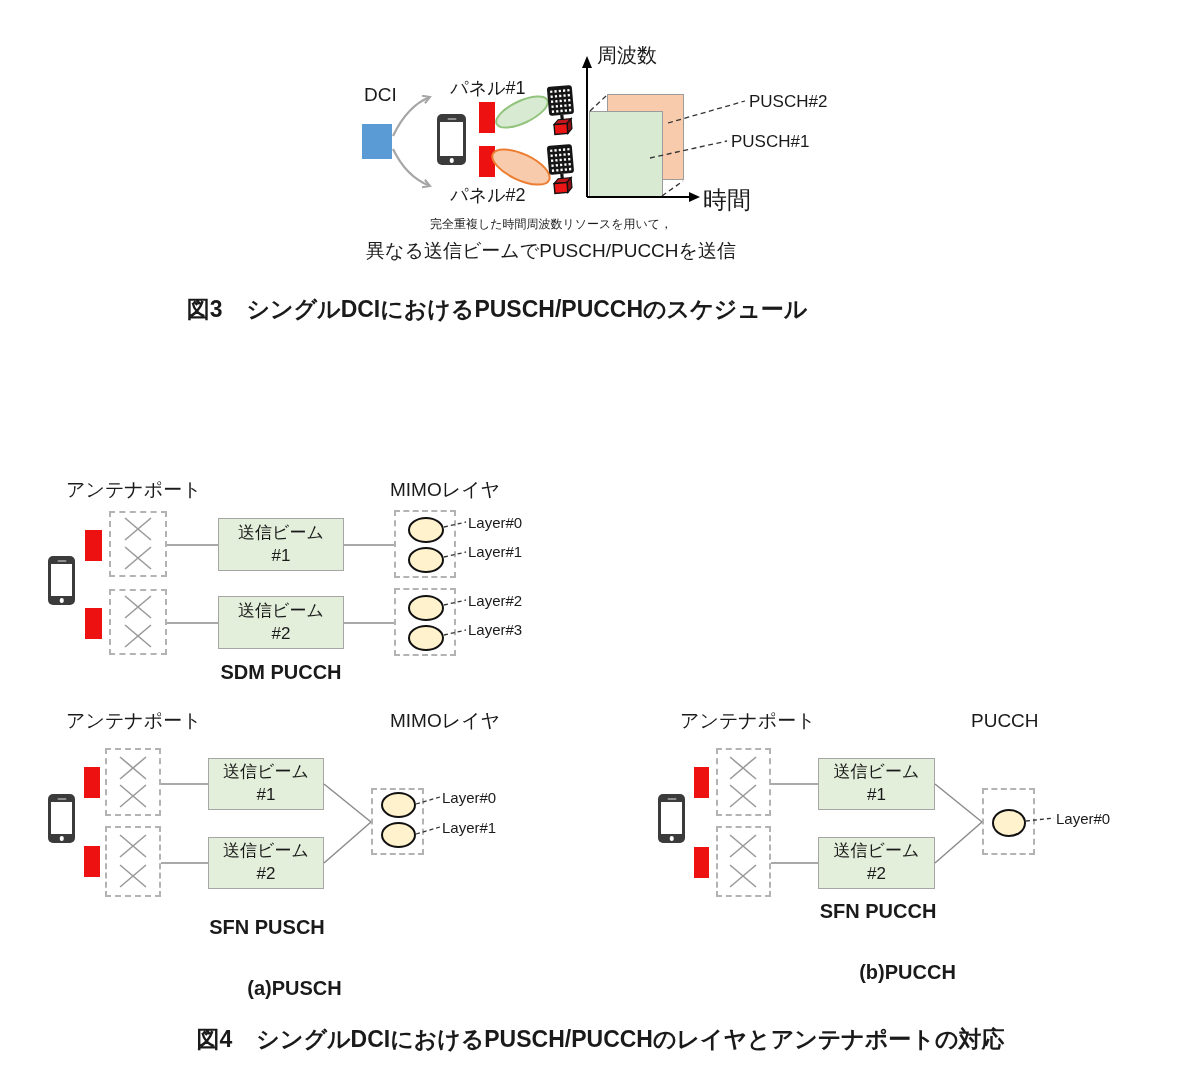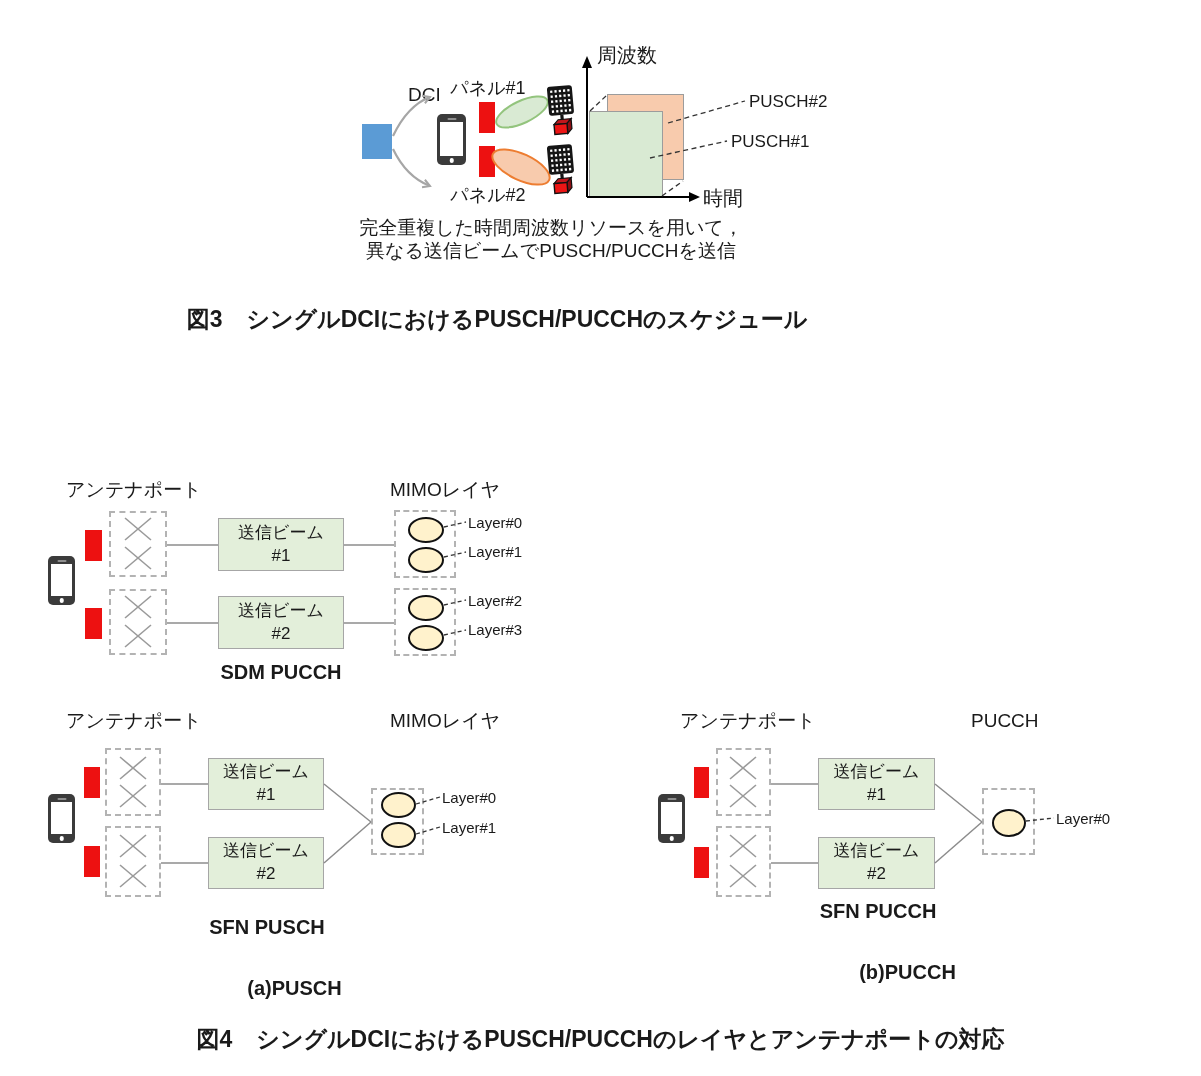"DCI" div.t { margin-left: 44px -> none }
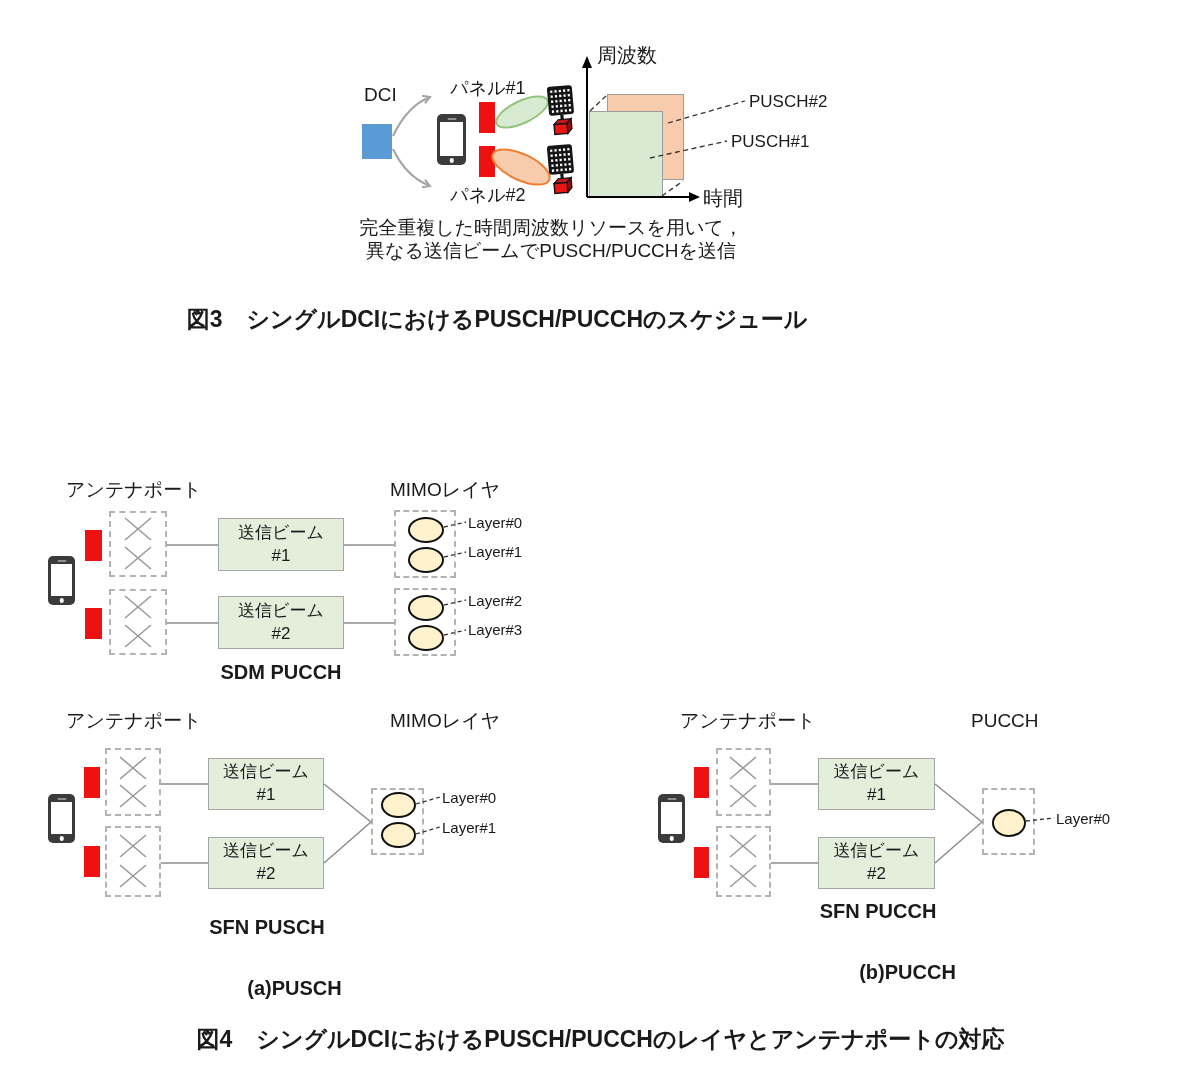"時間" div.t { font-size: 20px -> 24px }
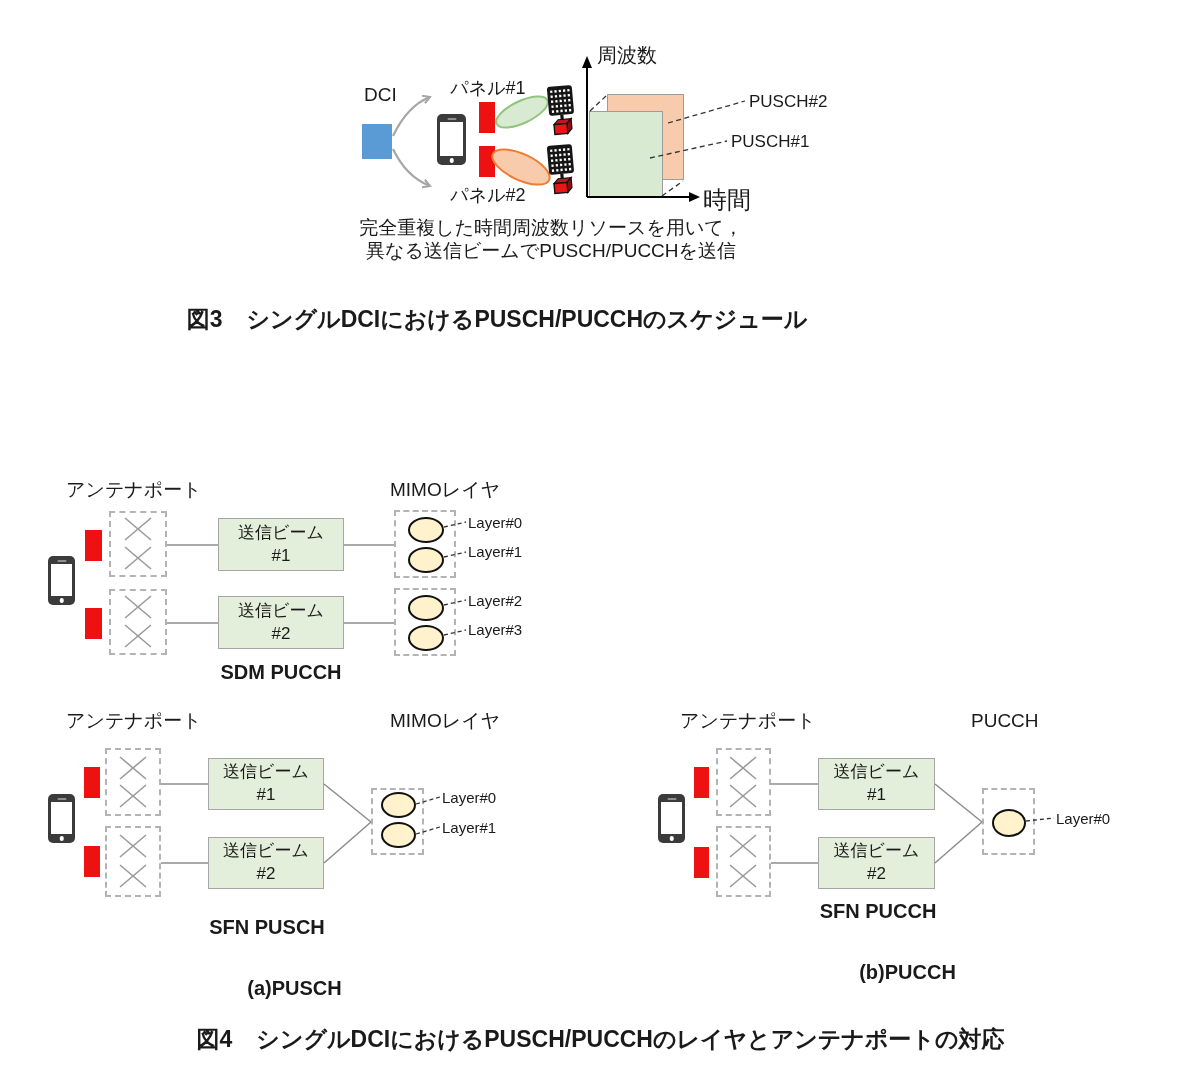"完全重複した時間周波数リソースを用いて，" div.t { font-size: 19px -> 12px }
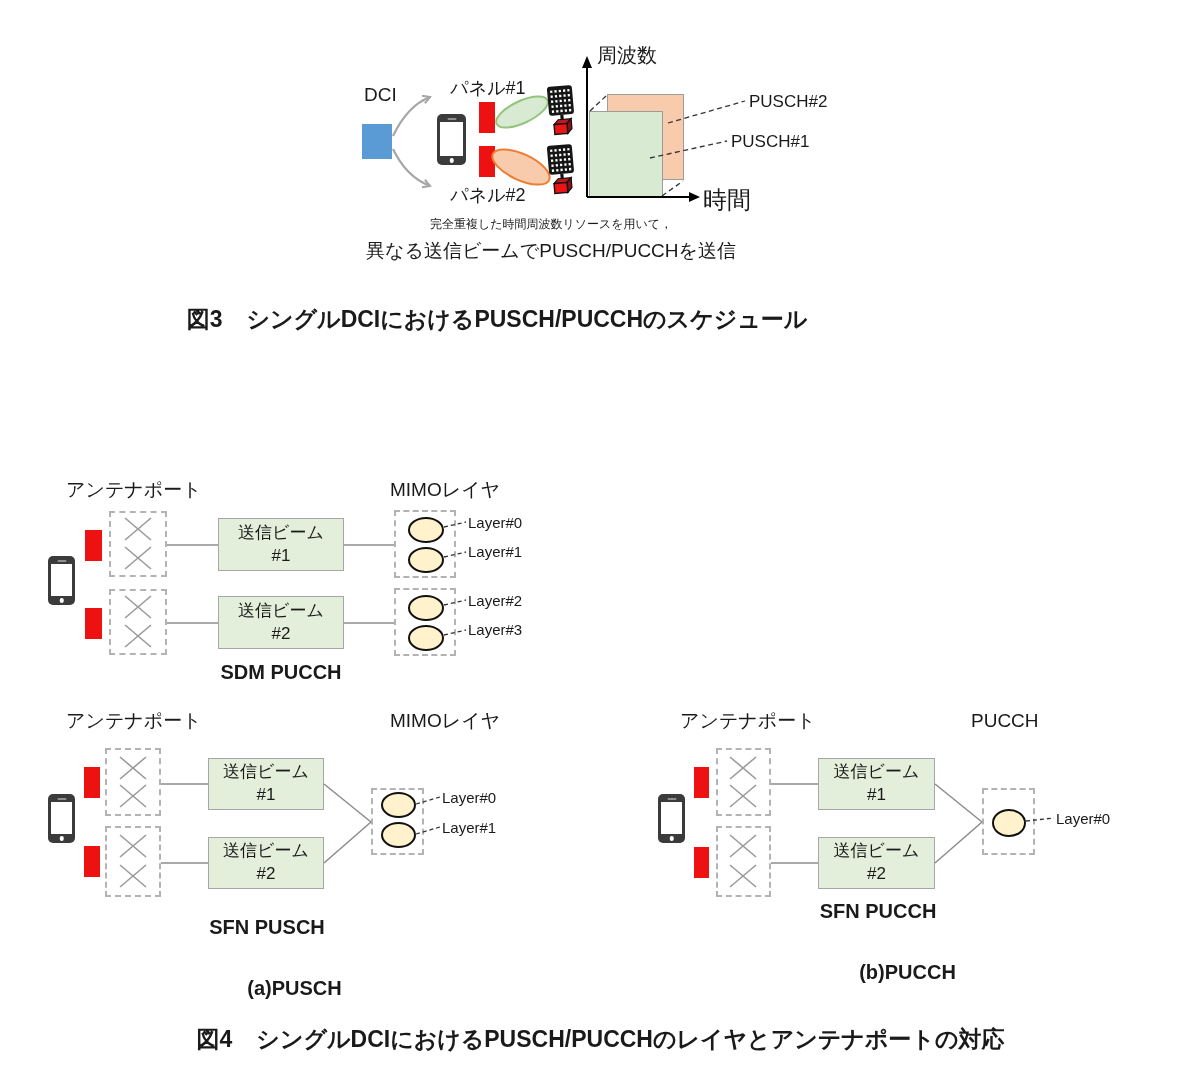"図3 シングルDCIにおけるPUSCH/PUCCHのスケジュール" div.t { top: 306px -> 296px }
